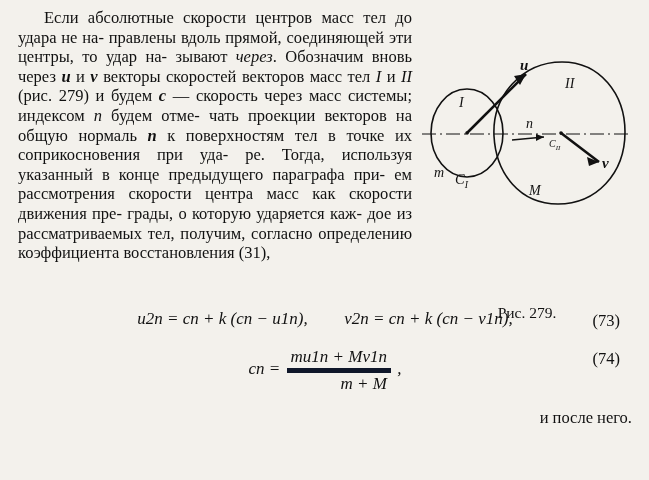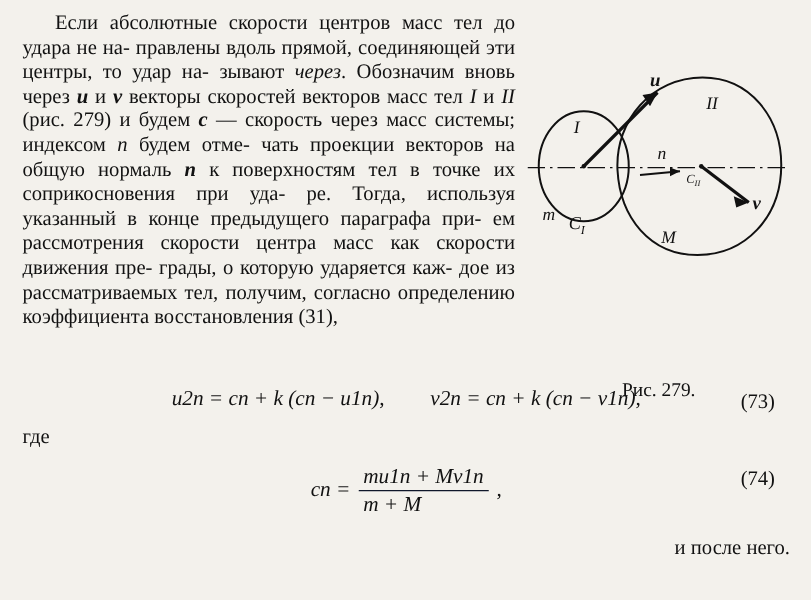"где" div.gde { html: <div>где</div> -> none }
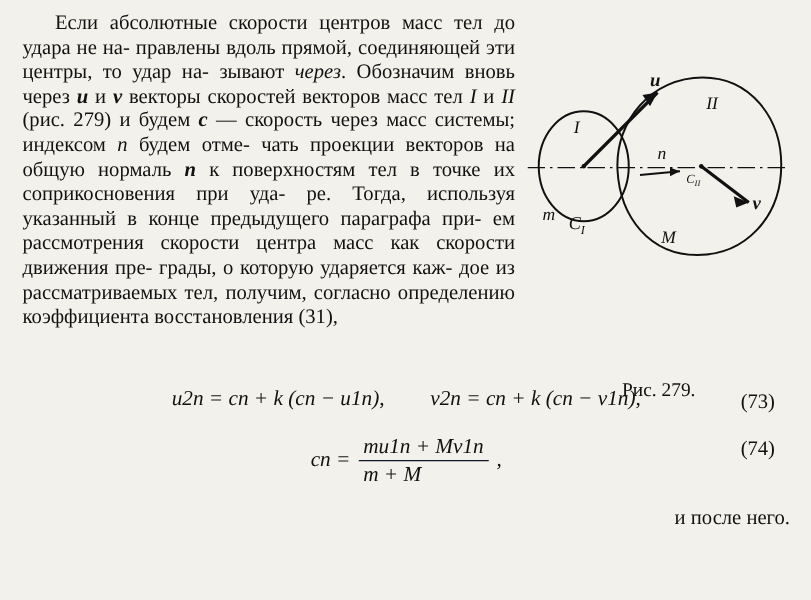"mu1n + Mv1n" .frac { text-align: left -> right }
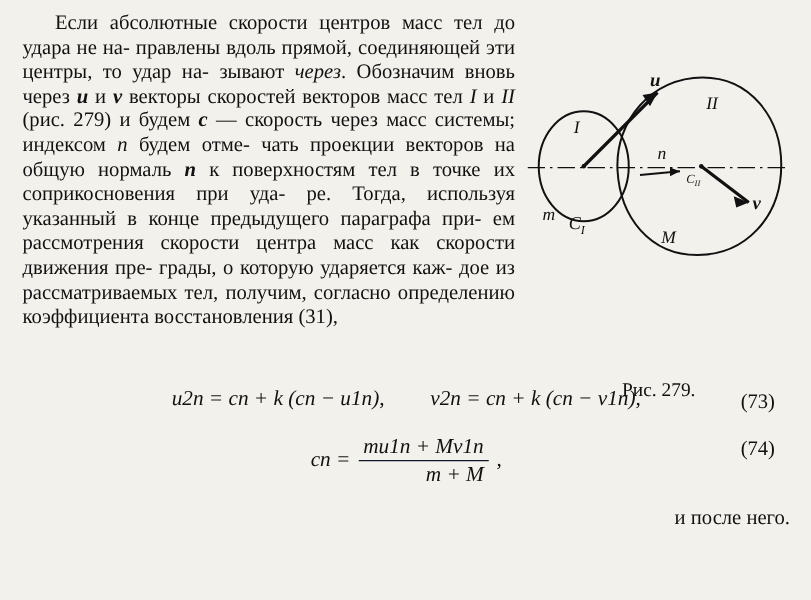"m + M" .frac .den { border-top: 1px solid #0f172a -> 5px solid #0f172a }
